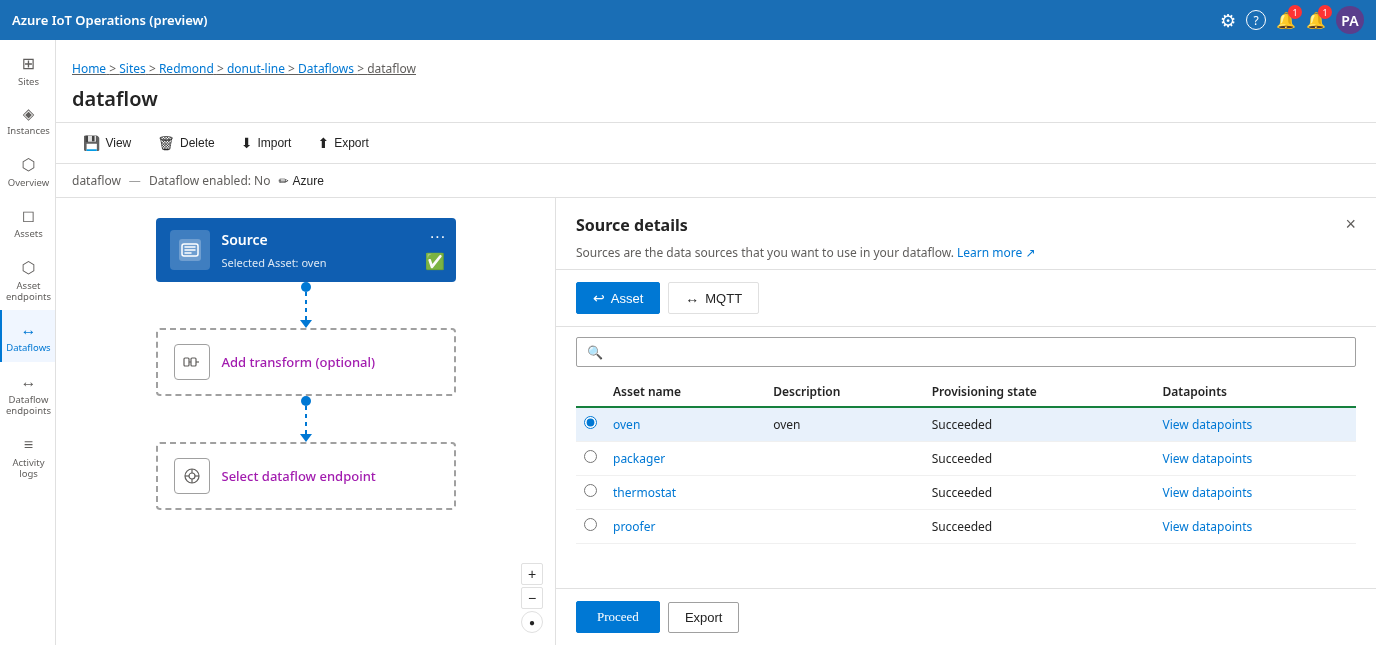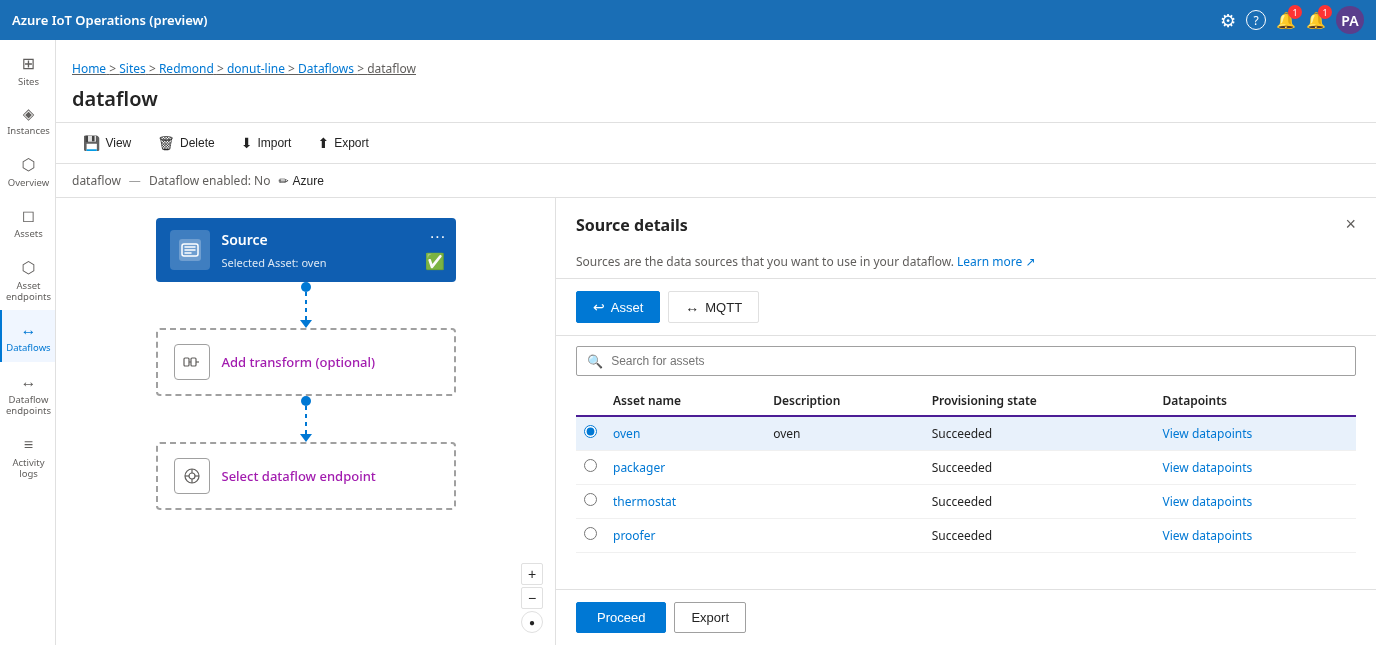"Sources are the data sources" .panel-subtitle { margin-top: 17px -> 8px }
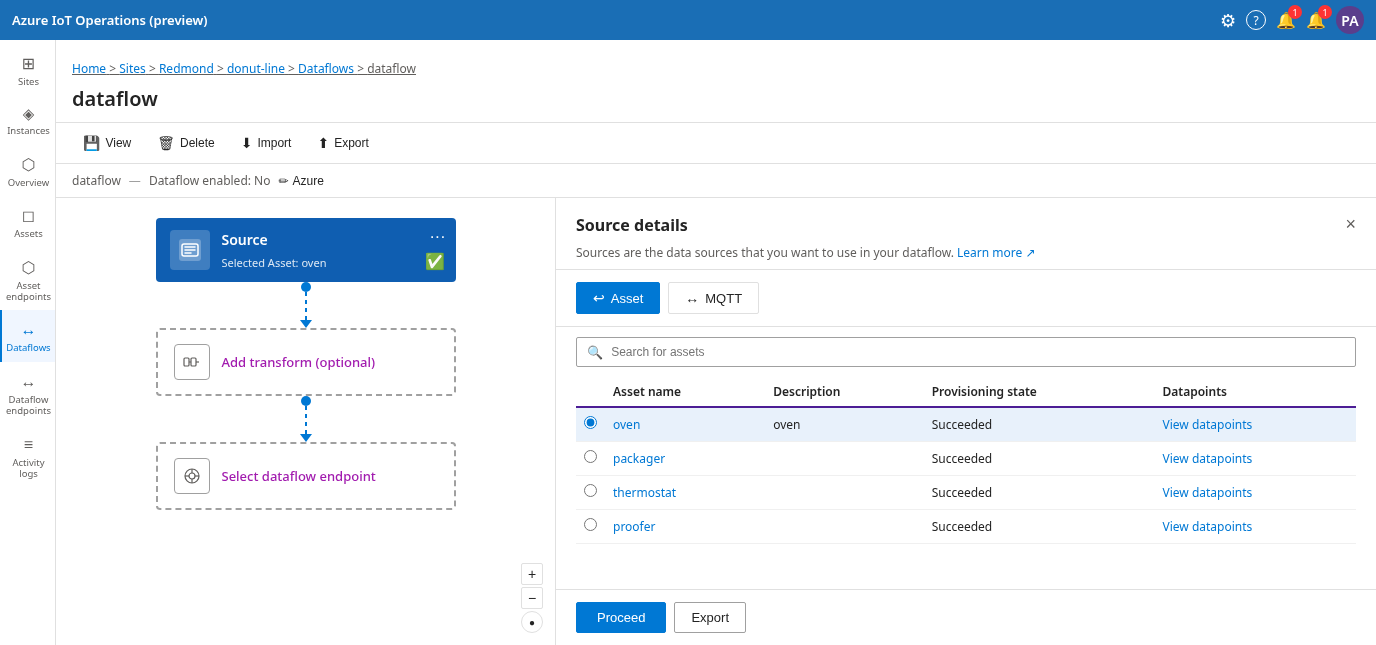"Search for assets" input { html: <input> -> none }
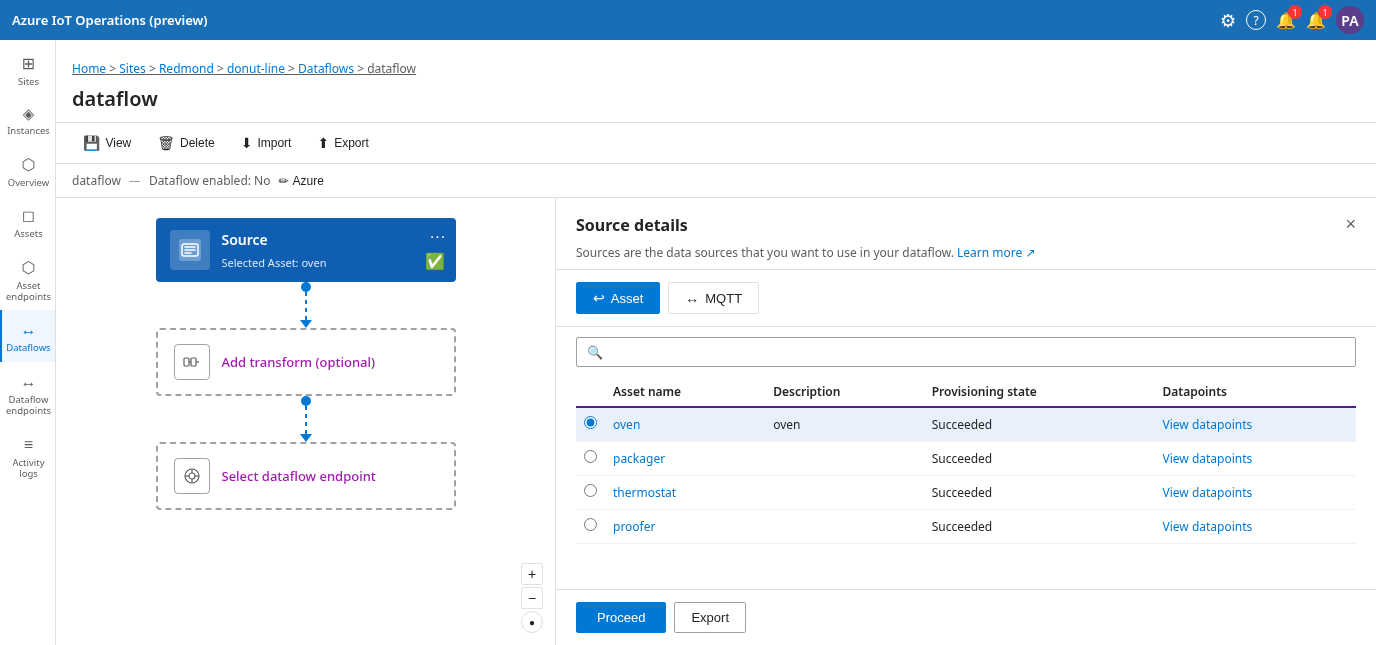"Asset name" .assets-table th { border-bottom: 2px solid #4c1d95 -> 2px solid #15803d }
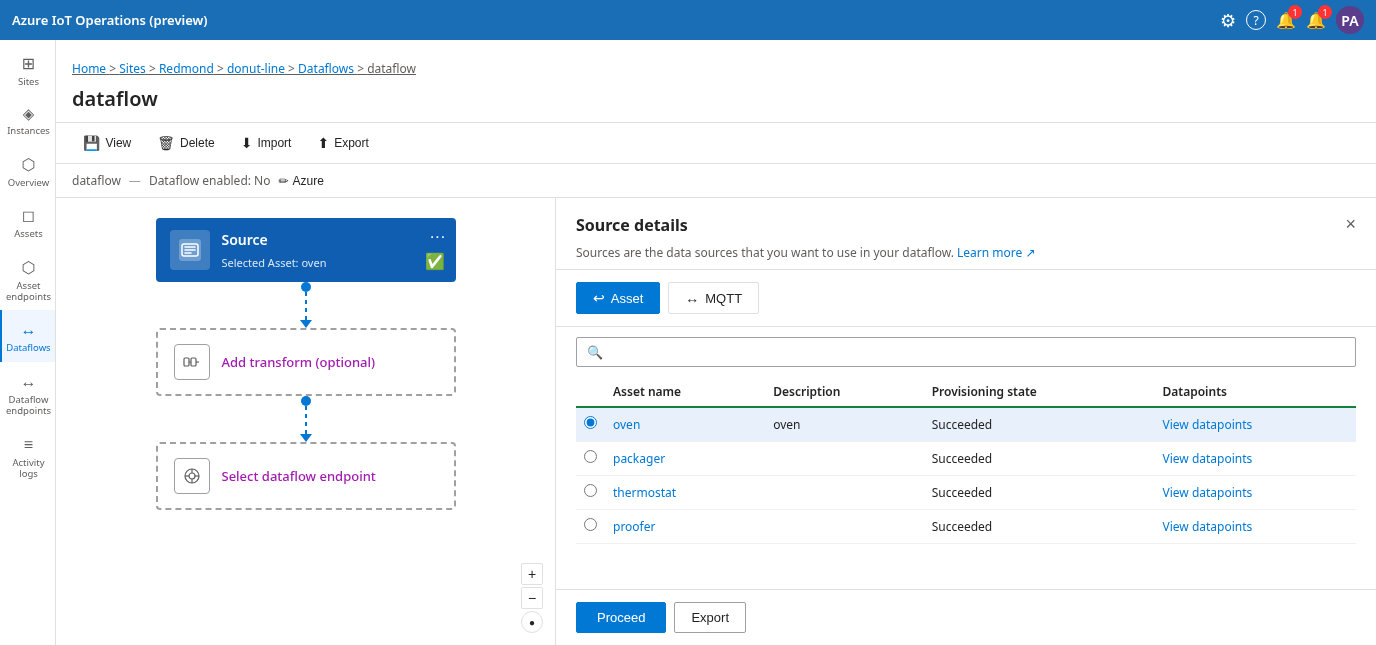"Proceed" .btn-primary { font-family: none -> Liberation Serif, serif }
